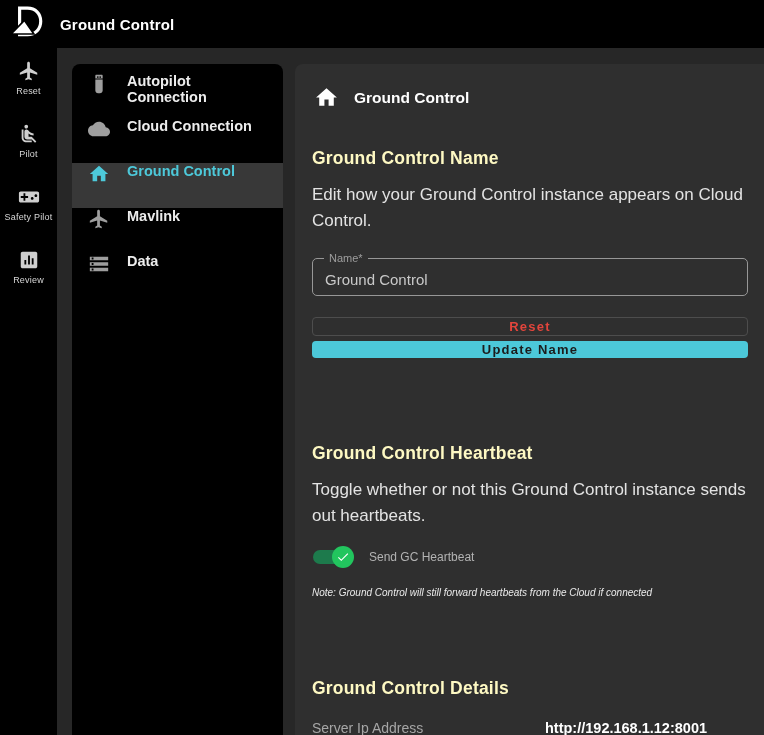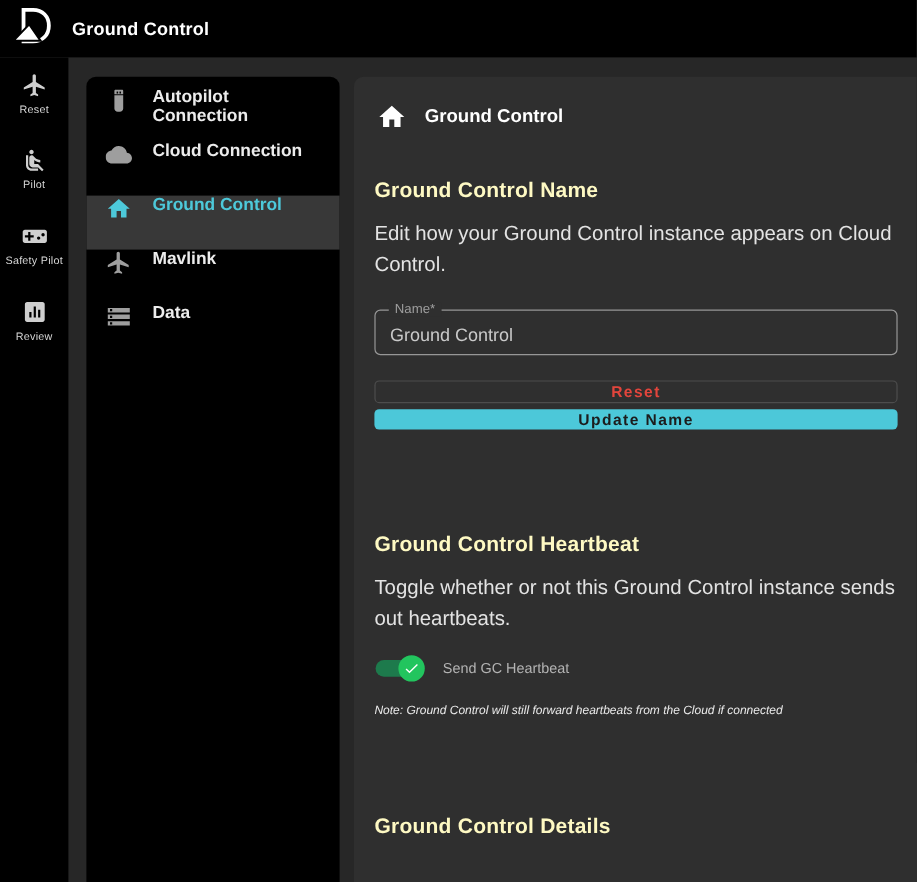"Server Ip Address" div.detail-row { html: none -> <div> <span>Server Ip Address</span> <span>http://192.168.1.12:8001</span> </div> }
